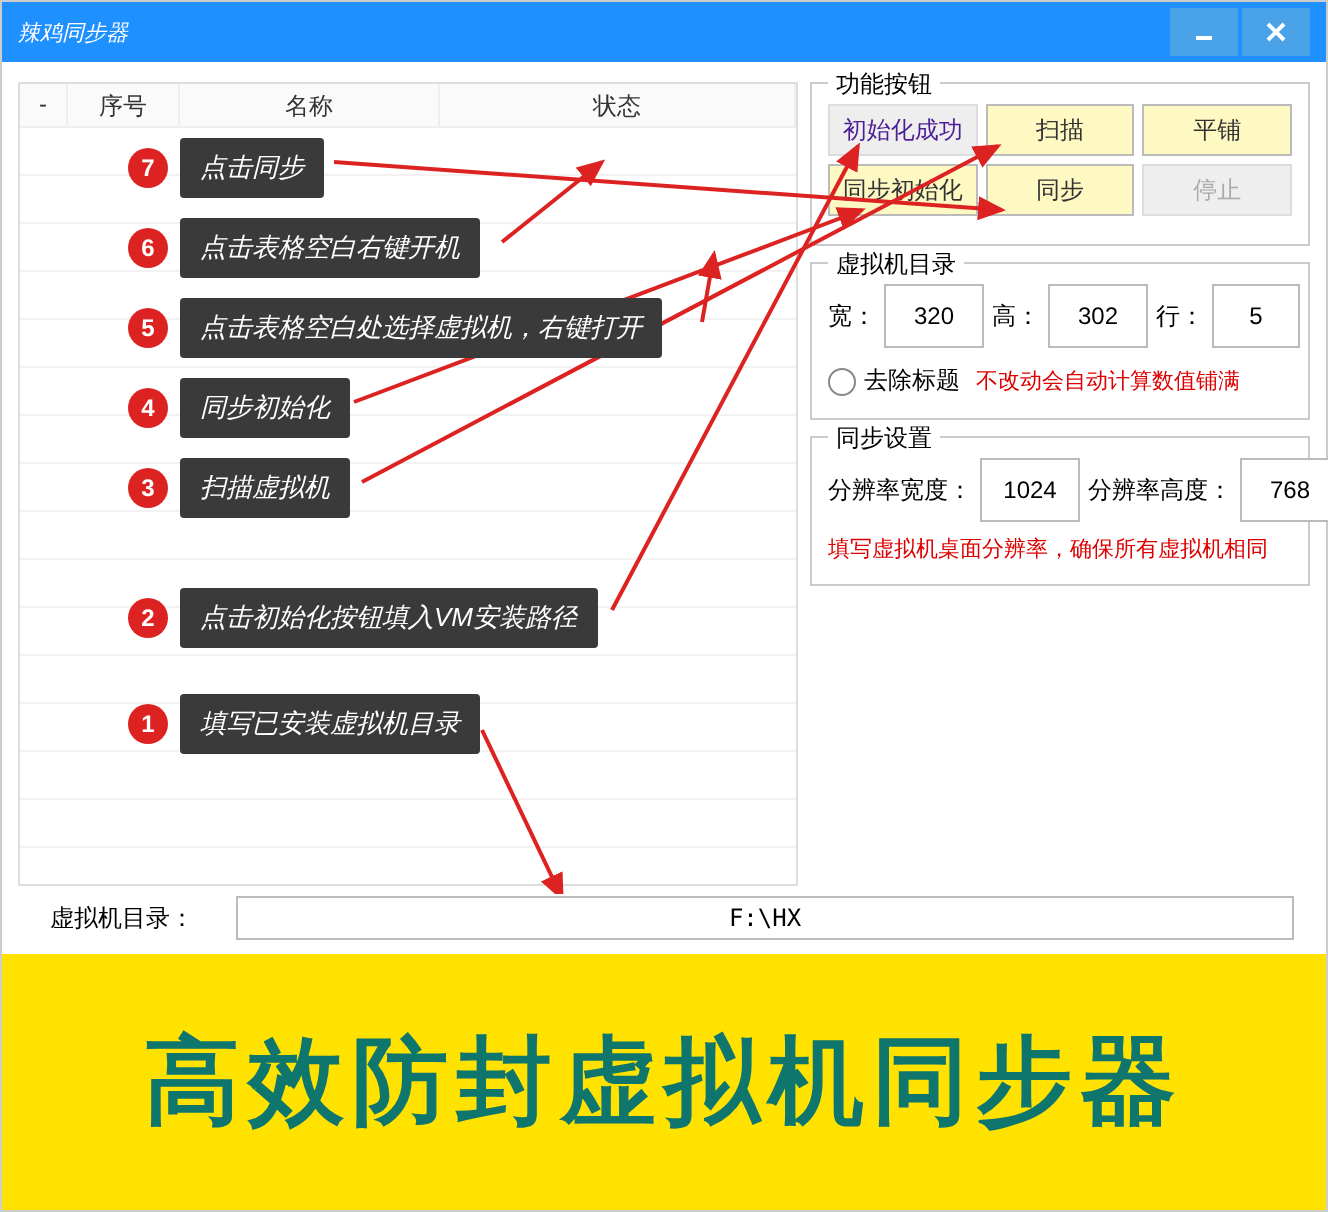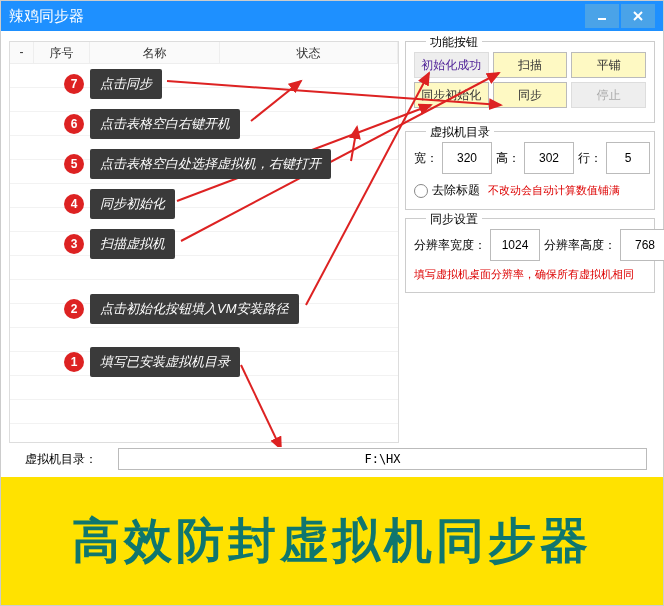"辣鸡同步器" .titlebar-title { font-size: 15px -> 11px; font-style: none -> italic }
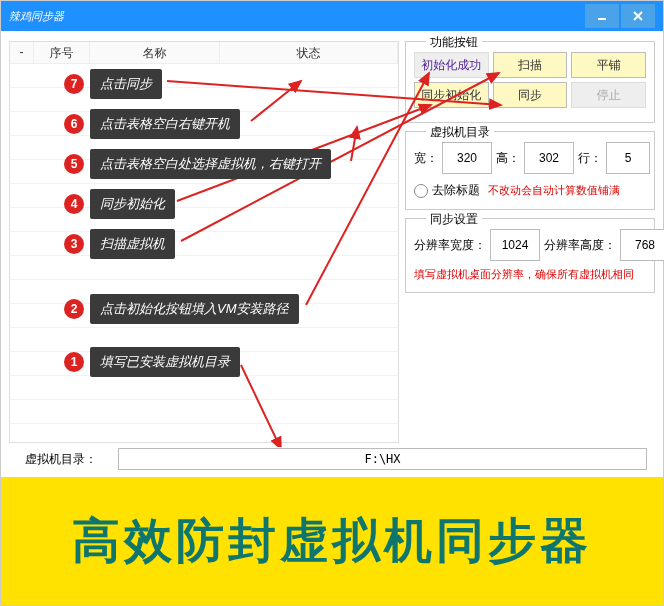"功能按钮" .groupbox-title { left: 20px -> 8px }
